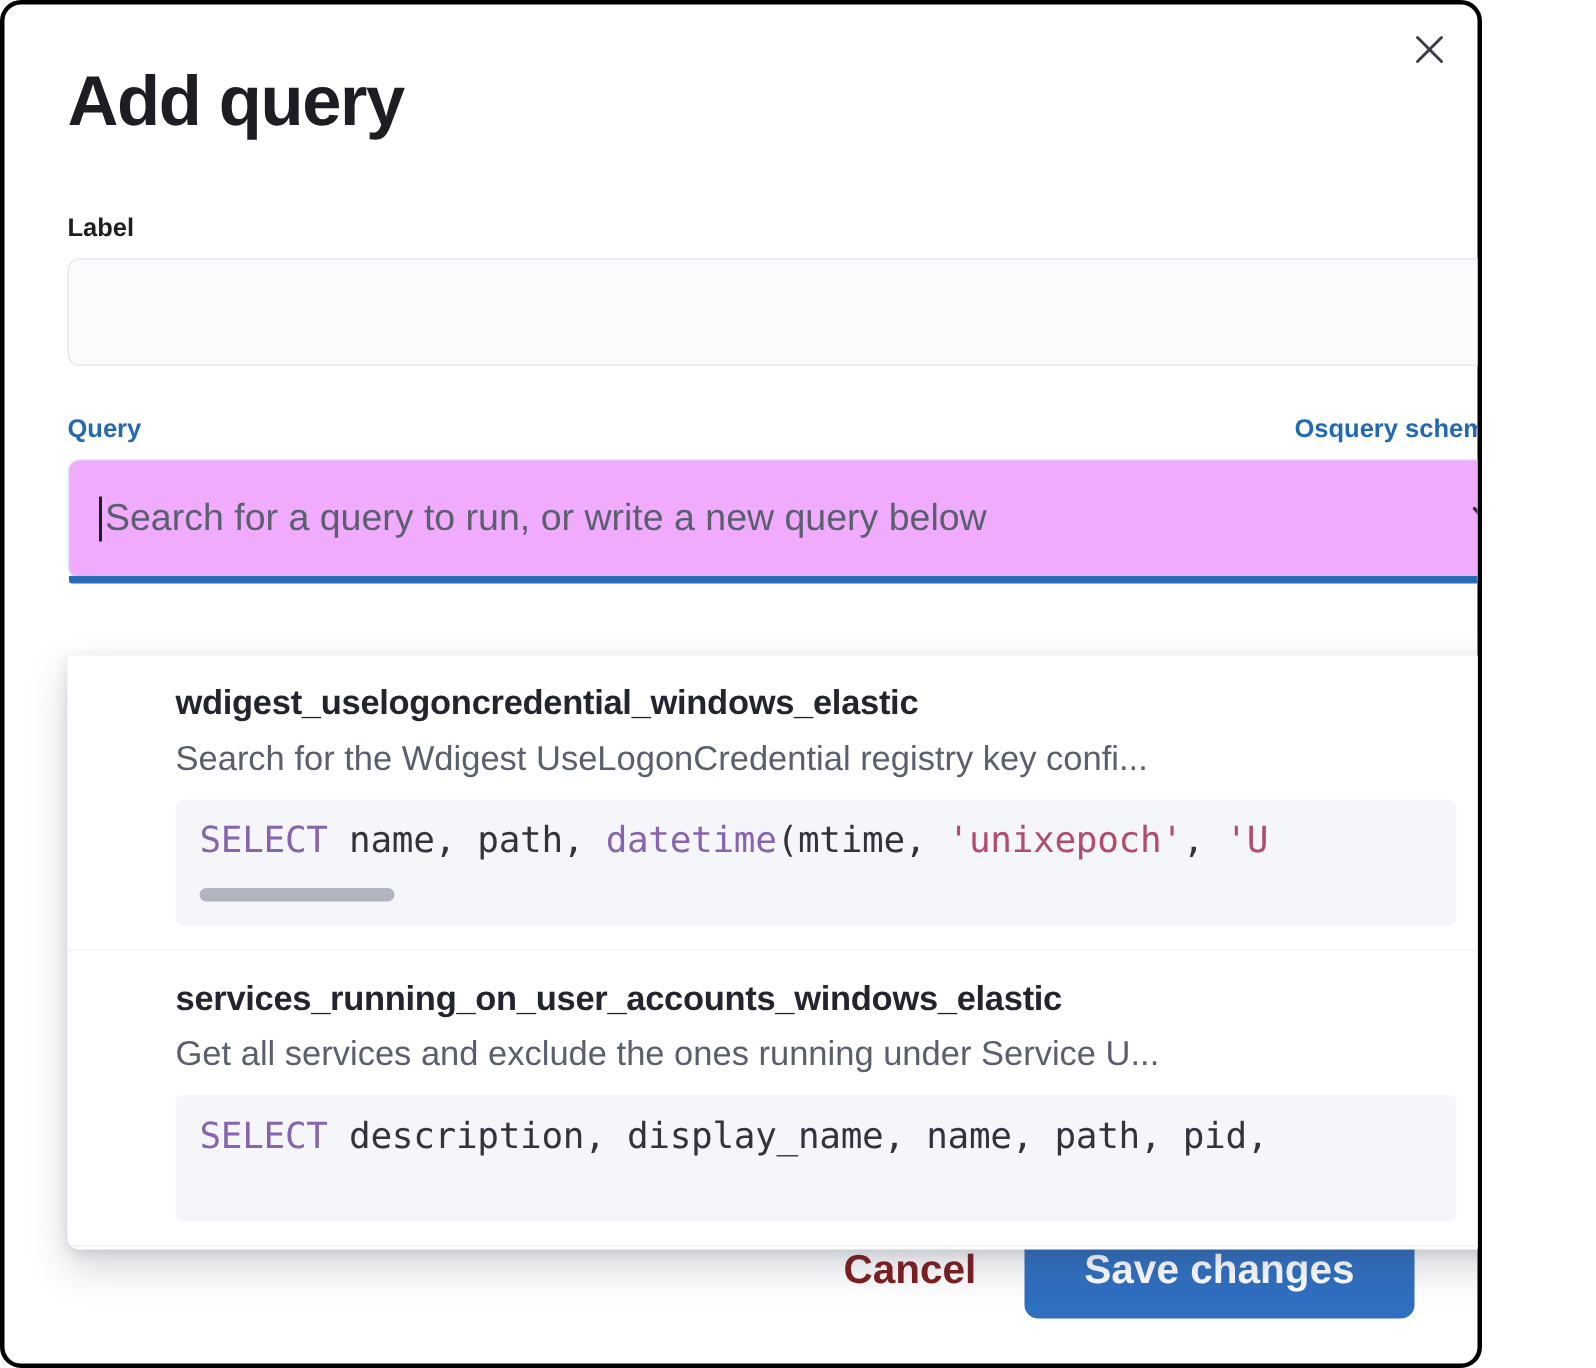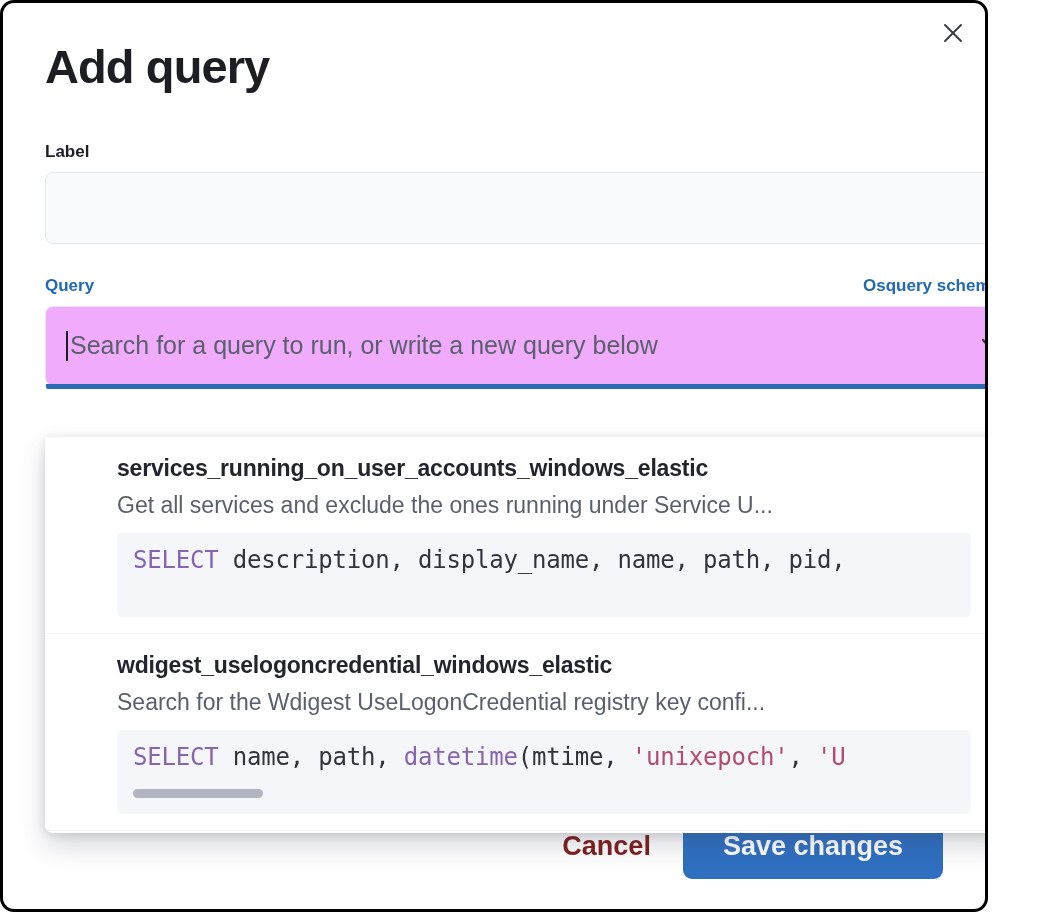"services_running_on_user_accounts_window" div.dd-item { order: before "wdigest_uselogoncredential_windows_elast" -> after "wdigest_uselogoncredential_windows_elast" }
